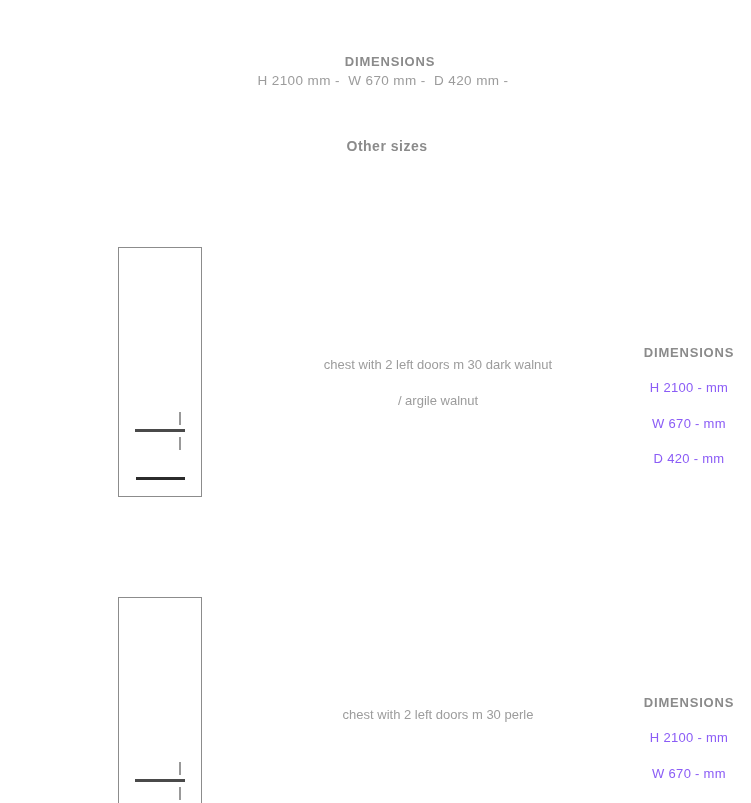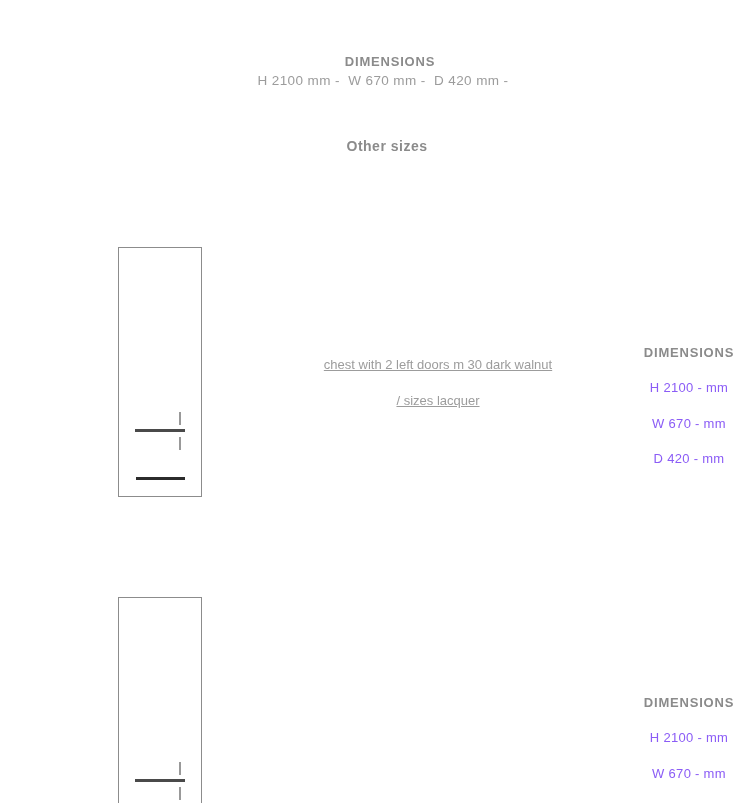"chest with 2 left doors" .desc { text-decoration: underline -> none }
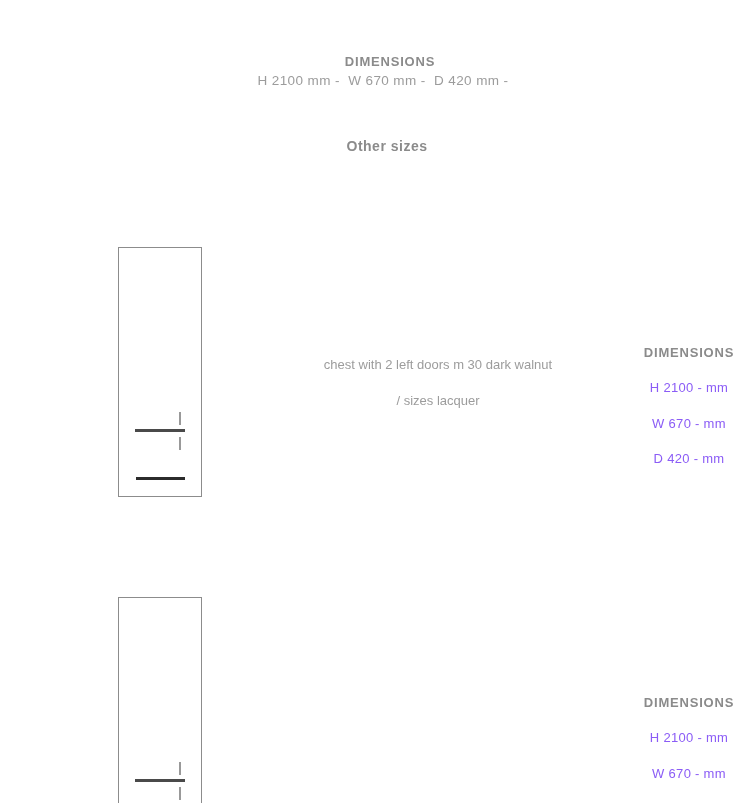"/ sizes lacquer" div { text: sizes lacquer -> argile walnut }
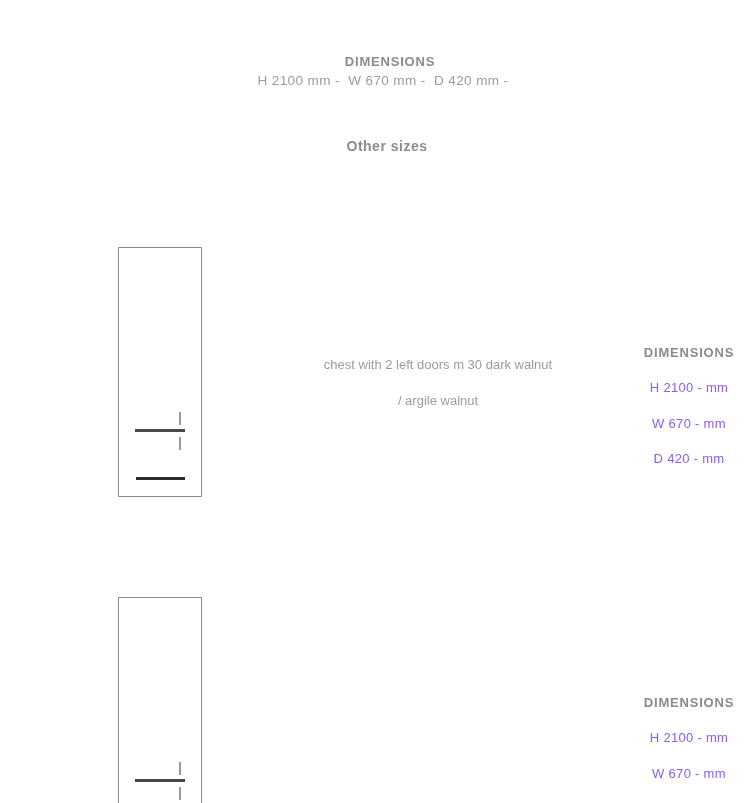"chest with 2 left doors m 30 perle" div { html: none -> <div>chest with 2 left doors m 30 perle</div> }
